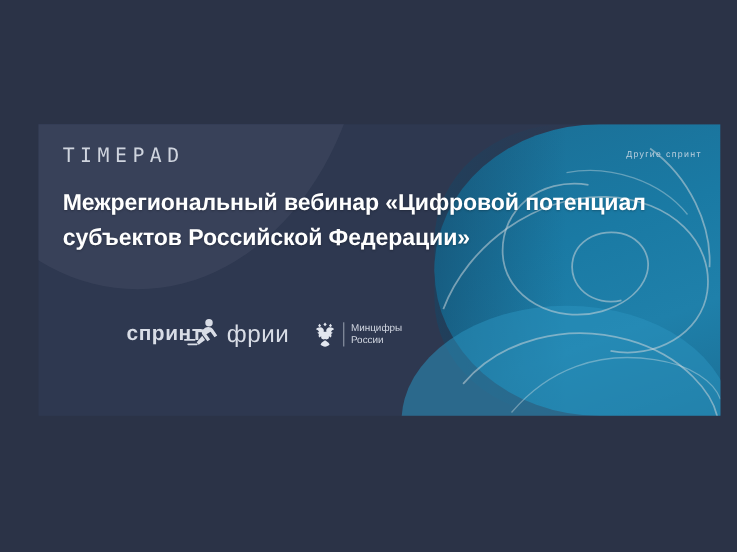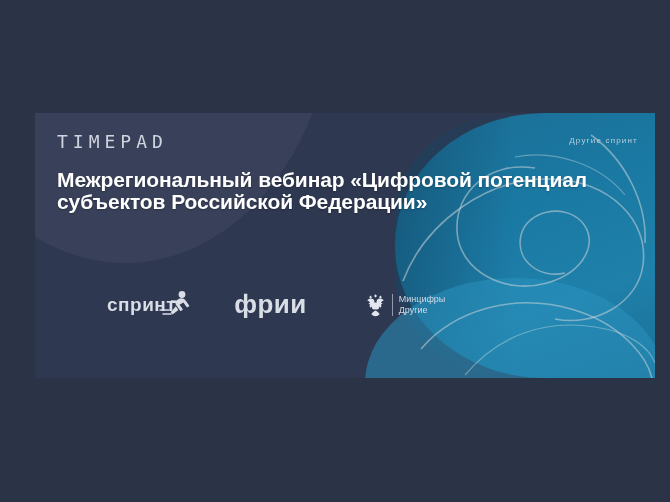"Межрегиональный вебинар «Цифровой" .headline { line-height: 22px -> 32px }
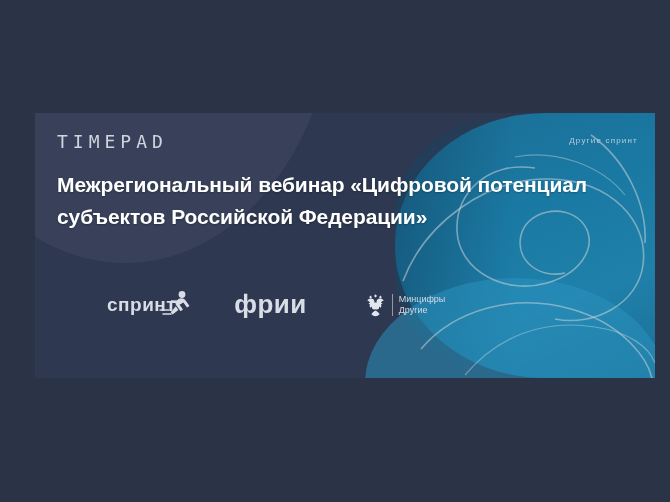"спринт" .partners { gap: 58px -> 22px; left: 72px -> 80px }
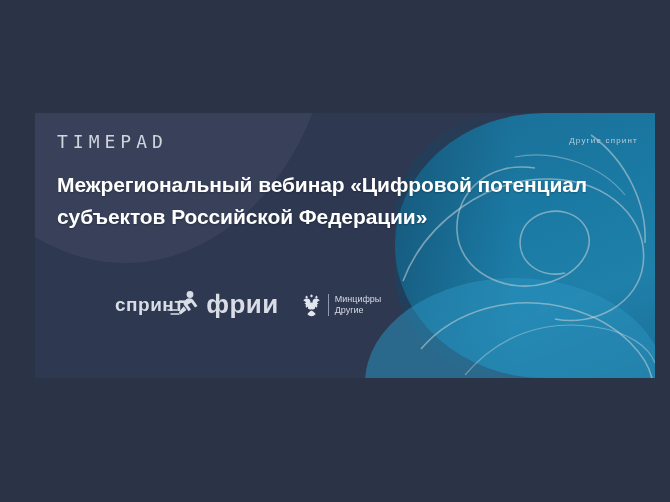"фрии" .logo-frii .word { font-size: 26px -> 22px; font-weight: bold -> normal }
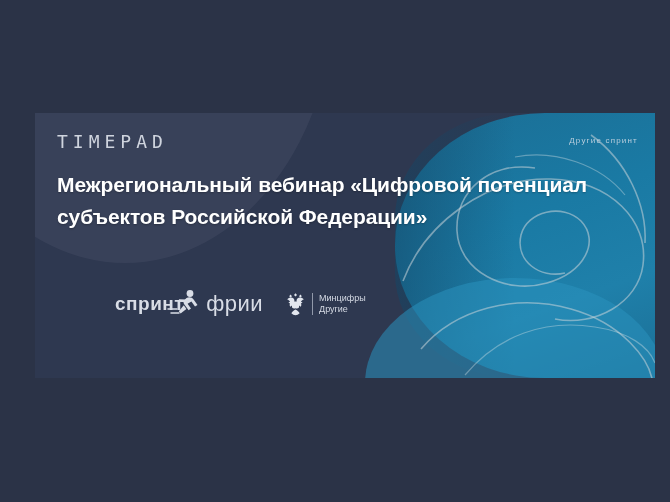"Другие" span { text: Другие -> России }
